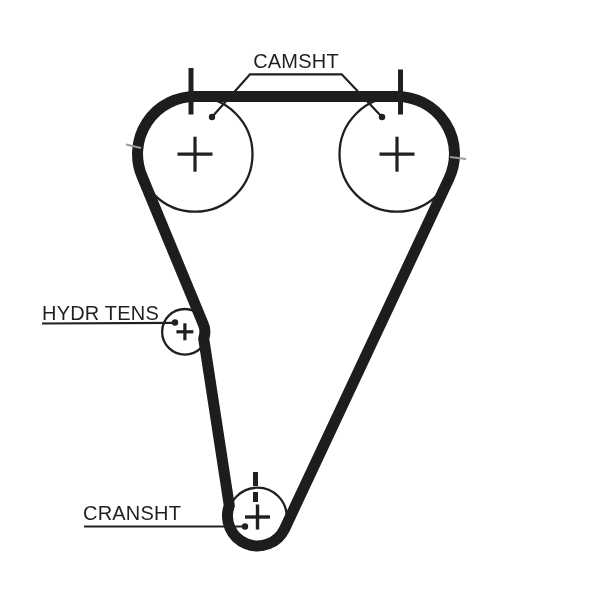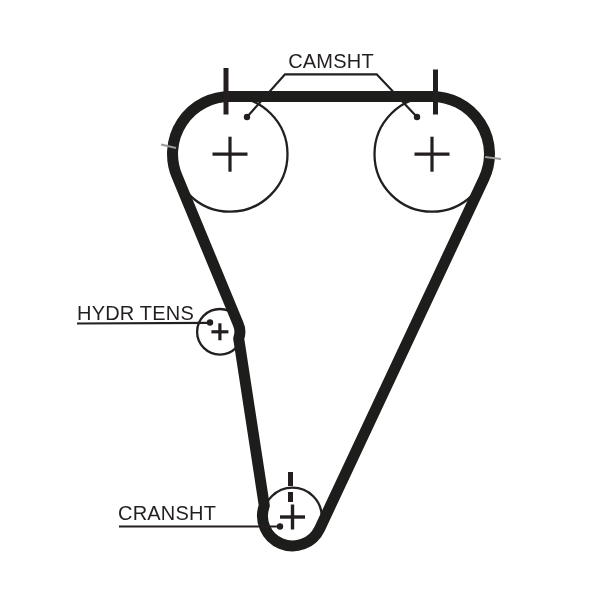"CAMSHT" .canvas { margin-left: 35px -> none }
